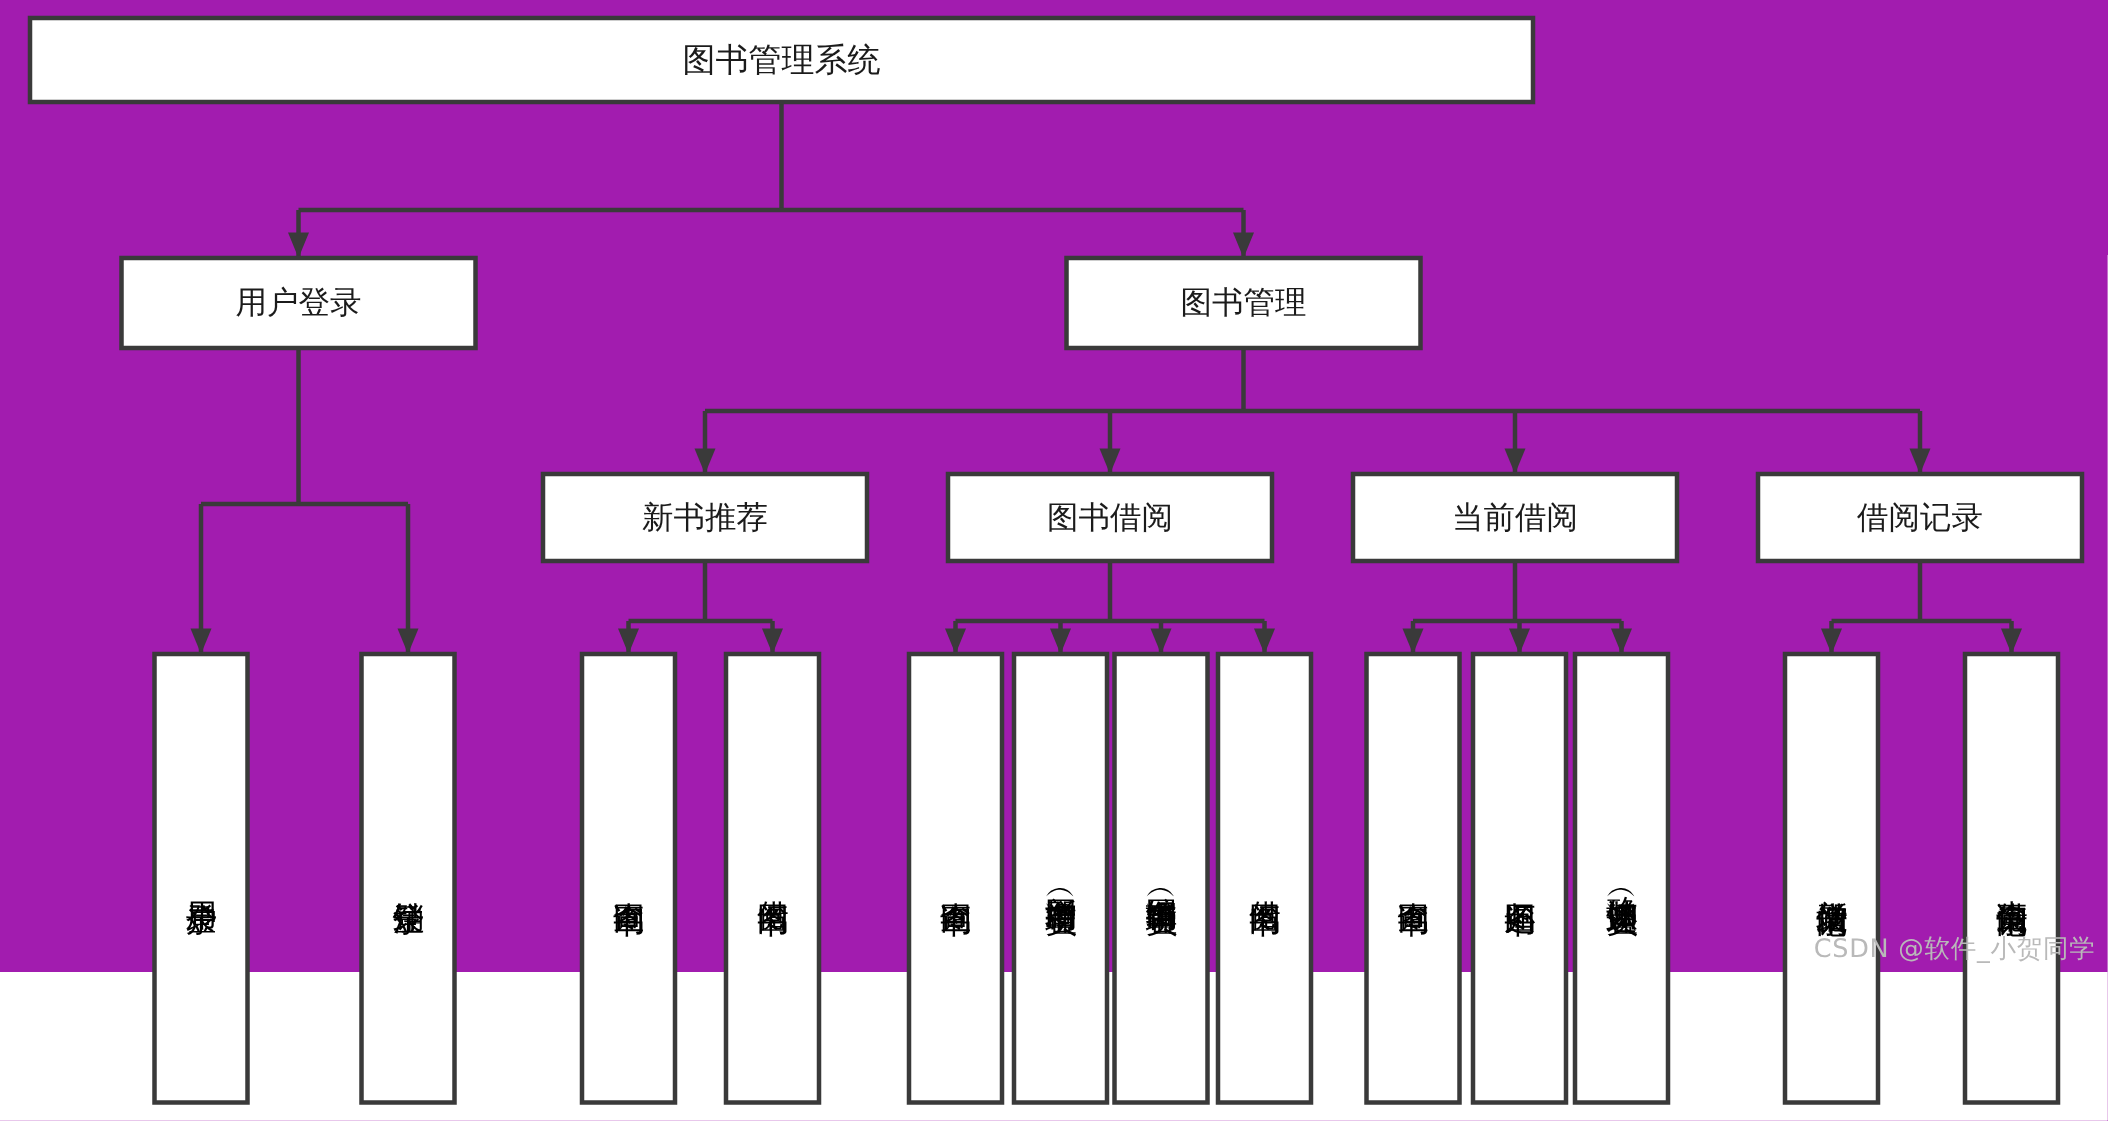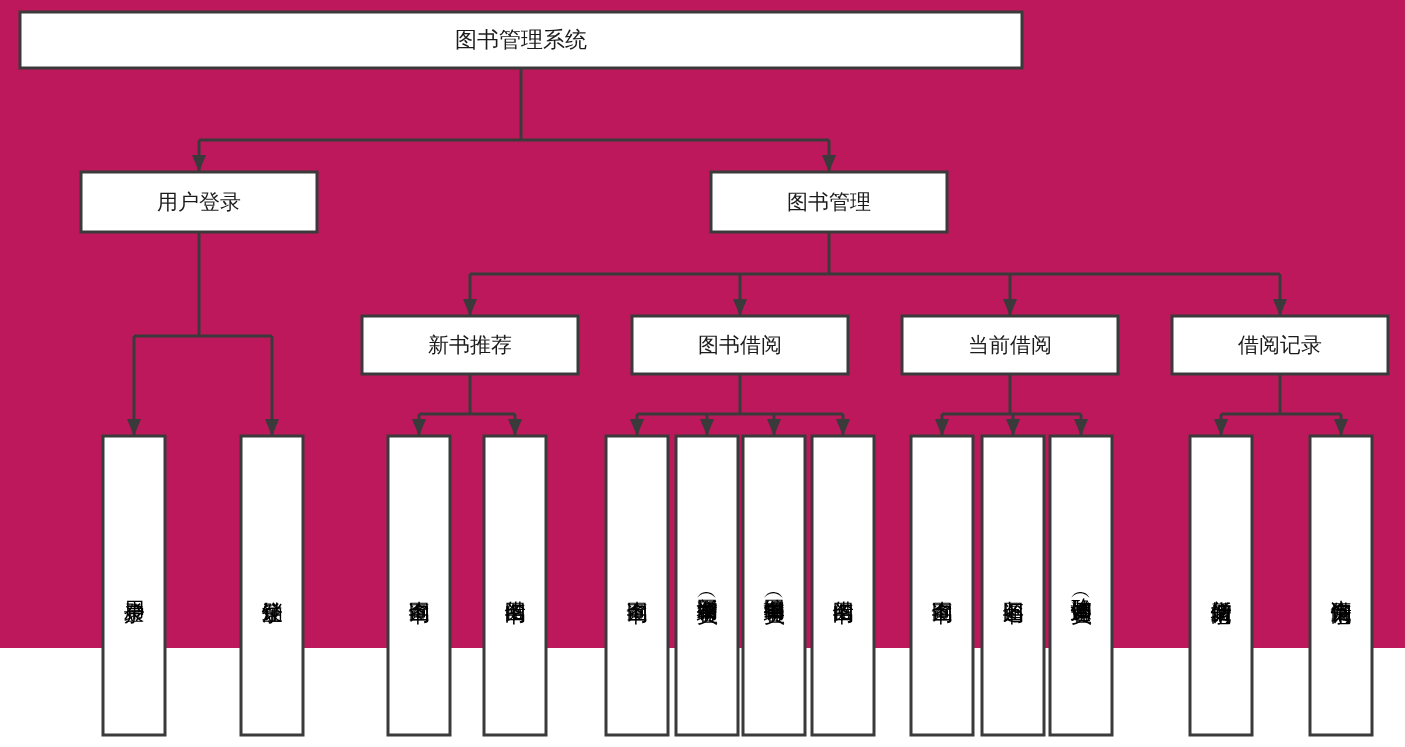"图书管理系统" #diagram-root { background: #be185d -> #a21caf }
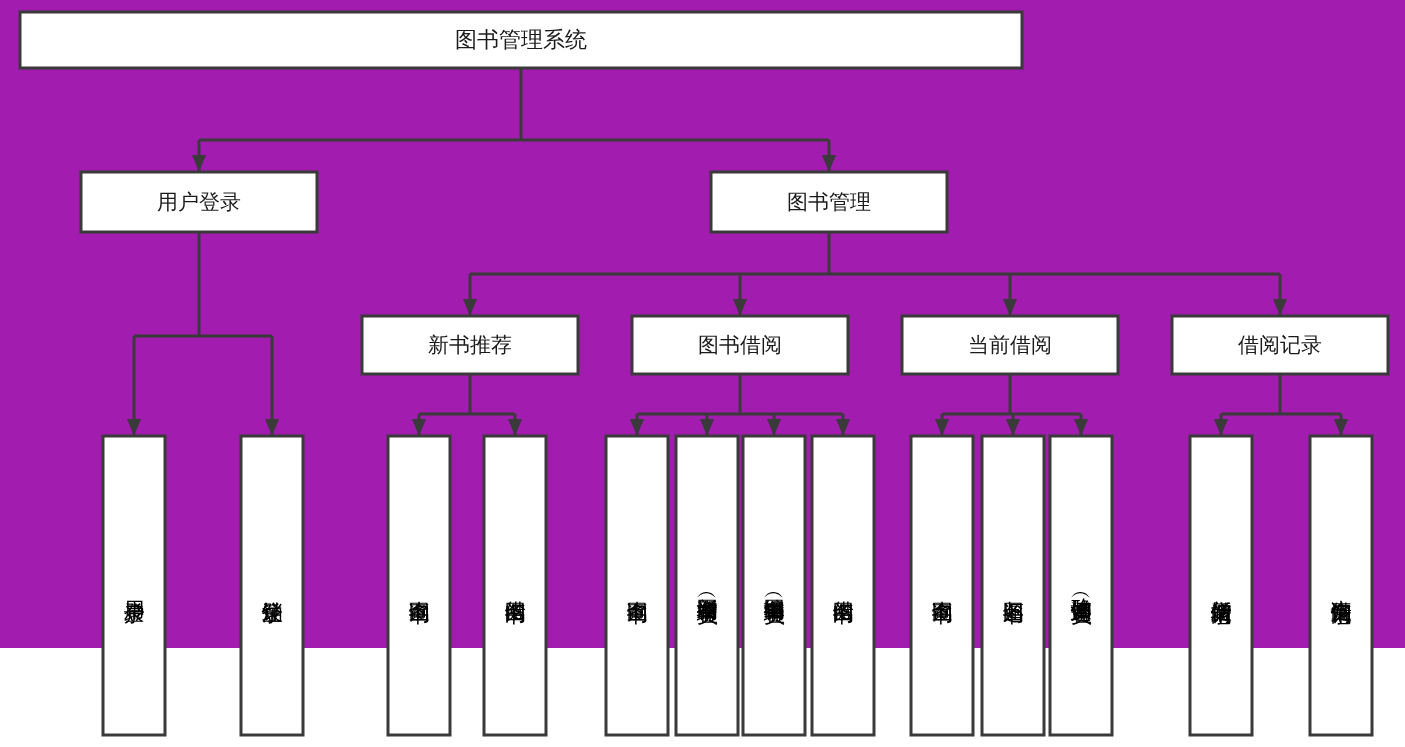"CSDN @软件_小贺同学" div.watermark { html: none -> <div>CSDN @软件_小贺同学</div> }
